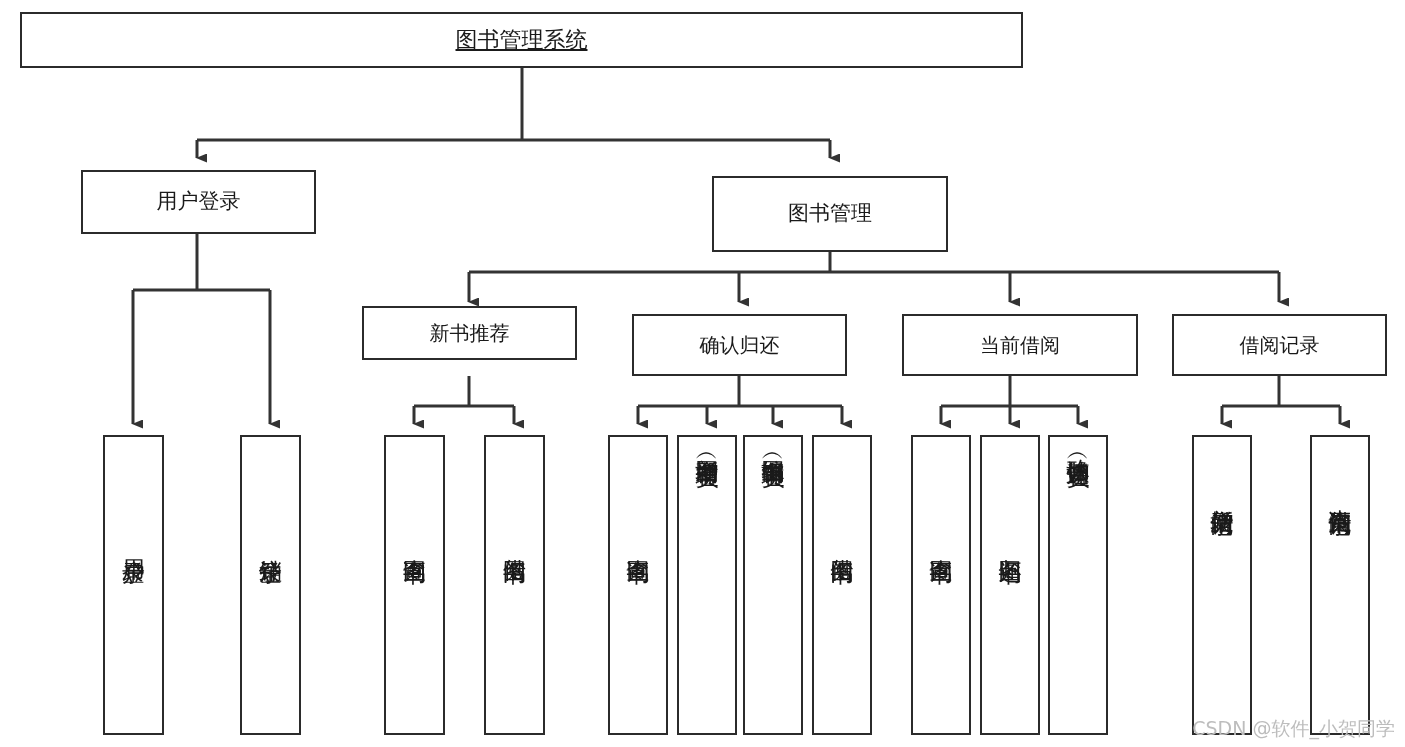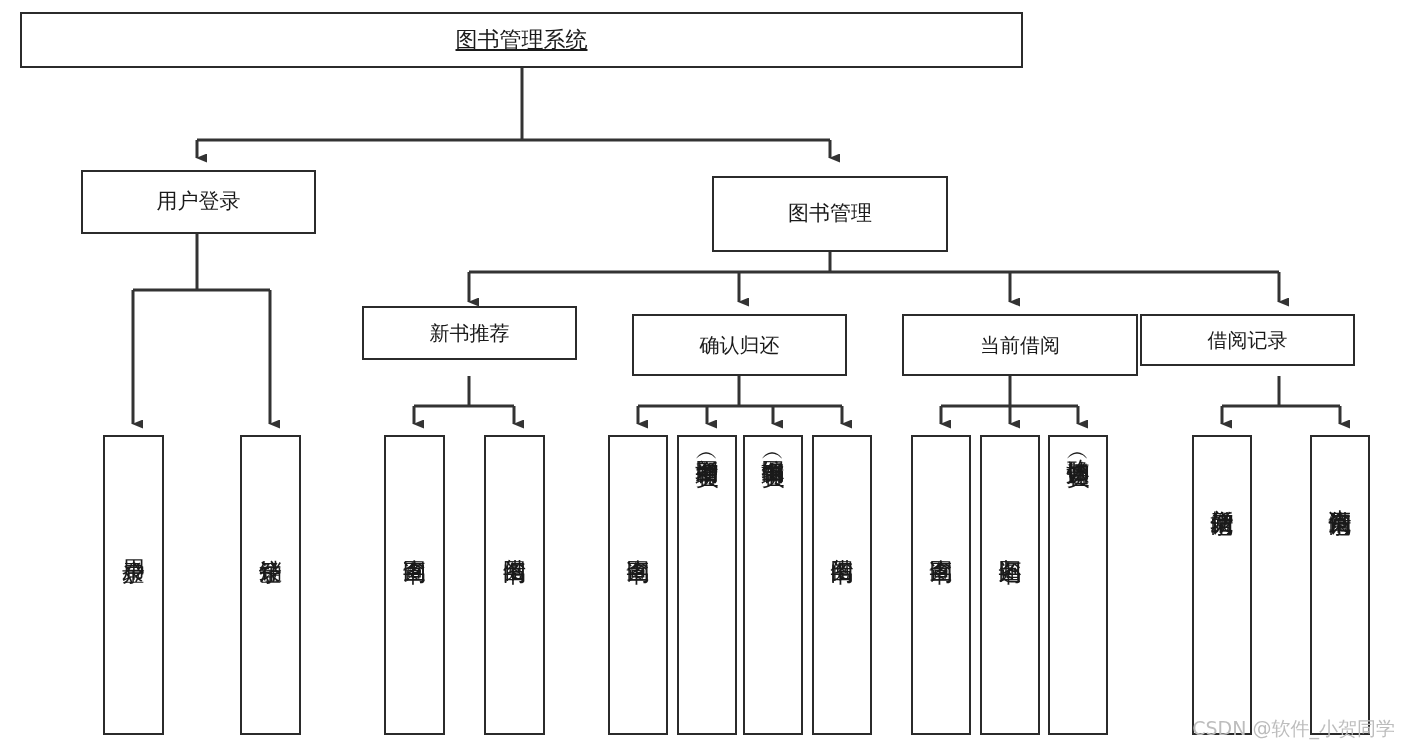"借阅记录" div.node-box { height: 52px -> 62px; left: 1140px -> 1172px }
